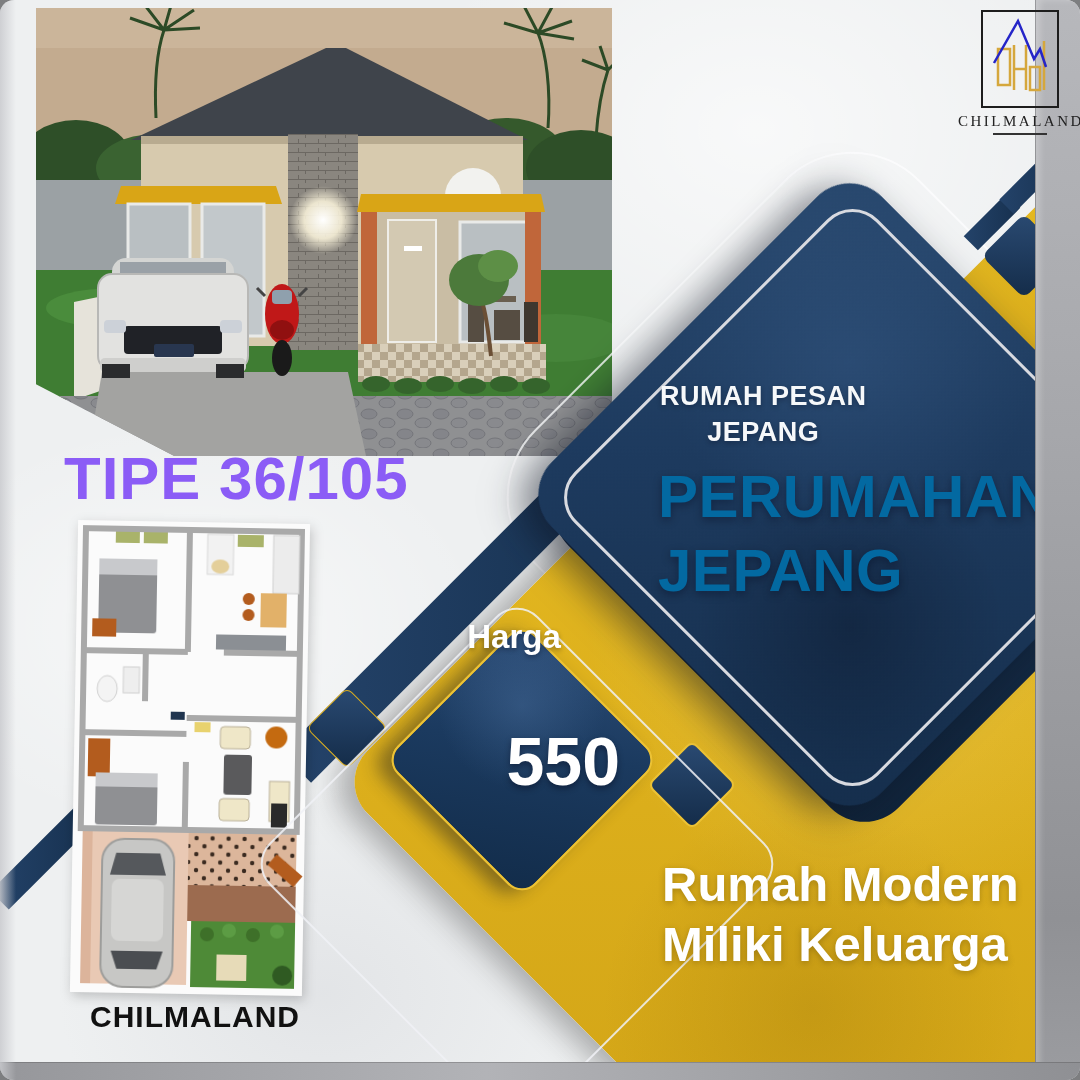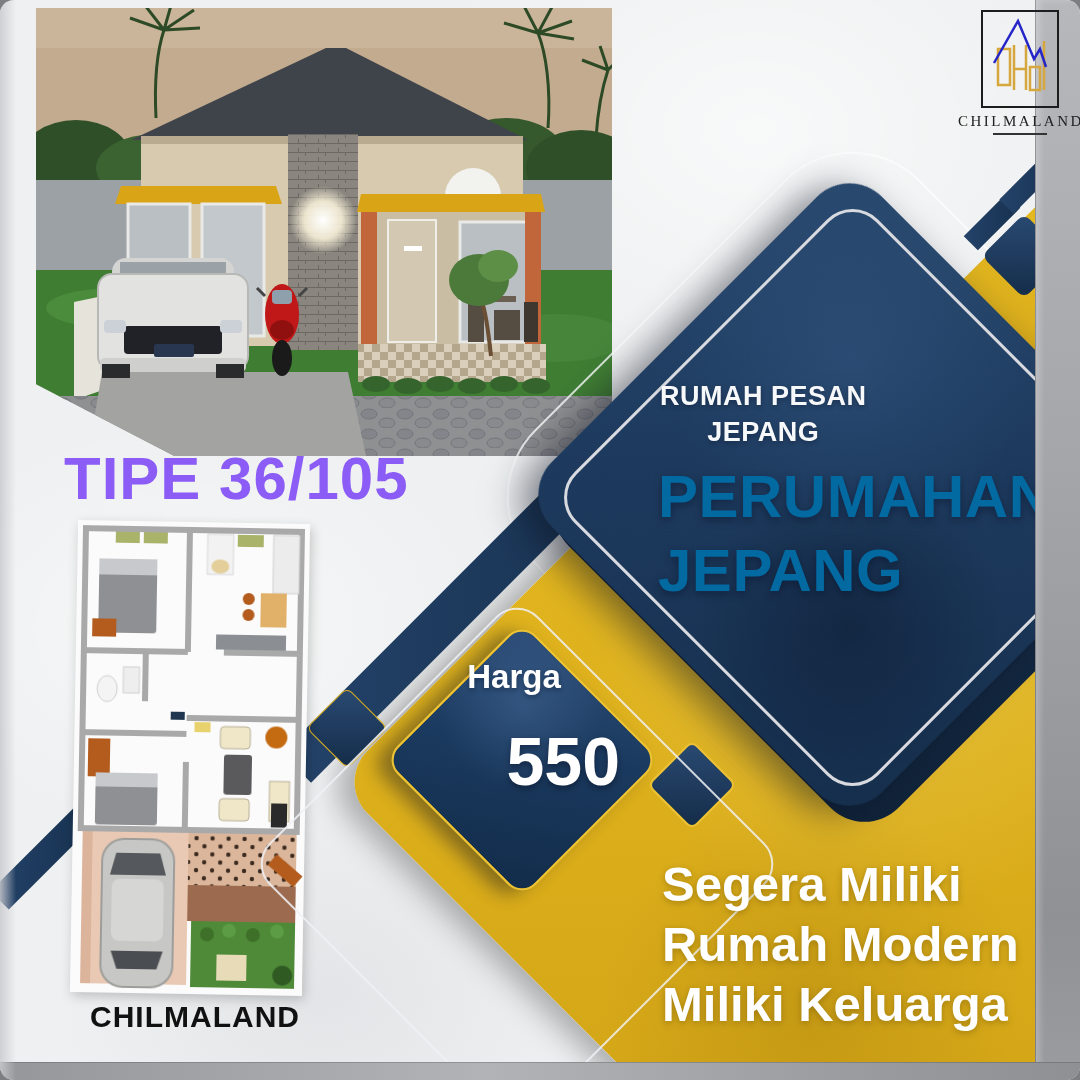"Harga" .price-label { margin-top: 40px -> none }
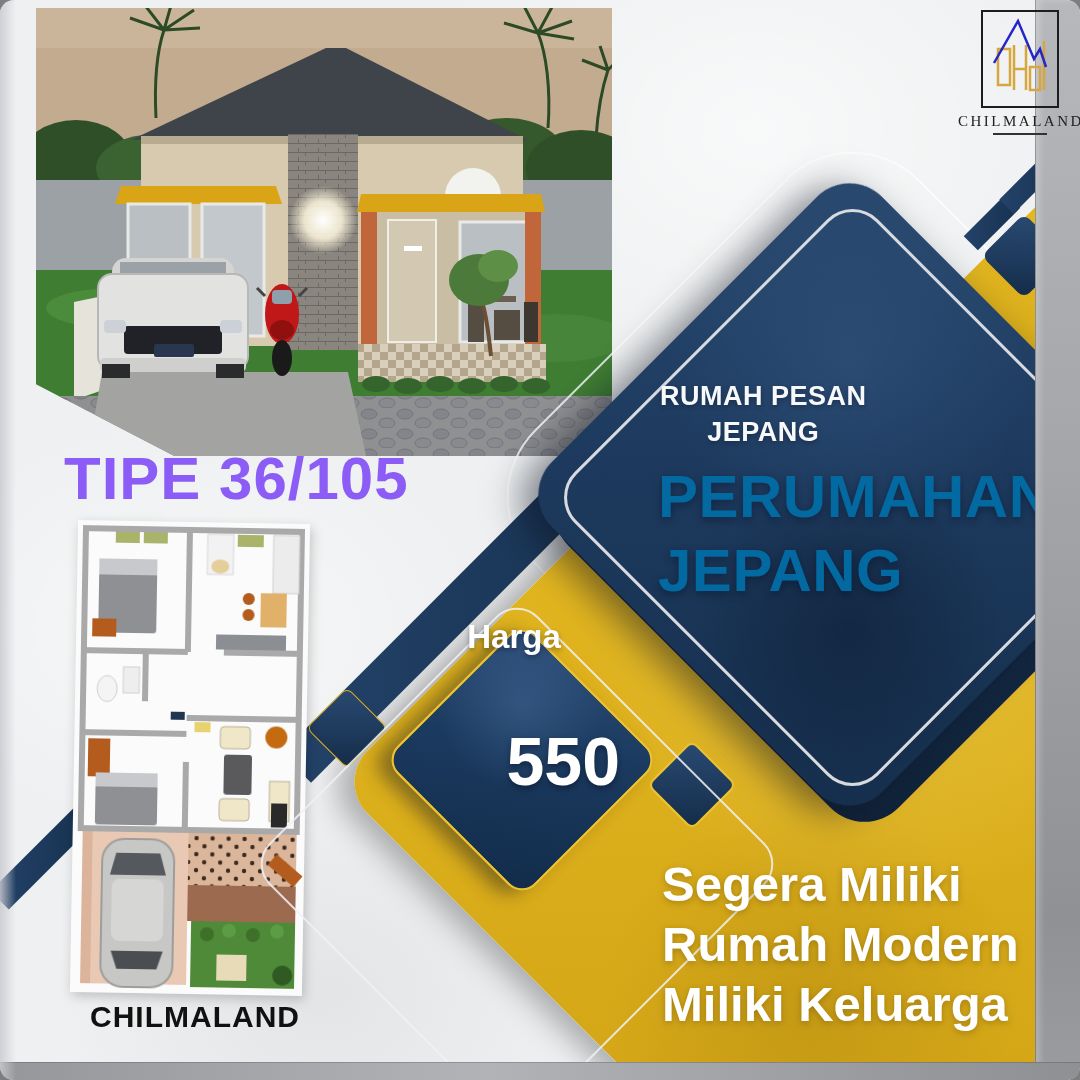"Segera Miliki" div { html: <div>Segera Miliki</div> -> none }
